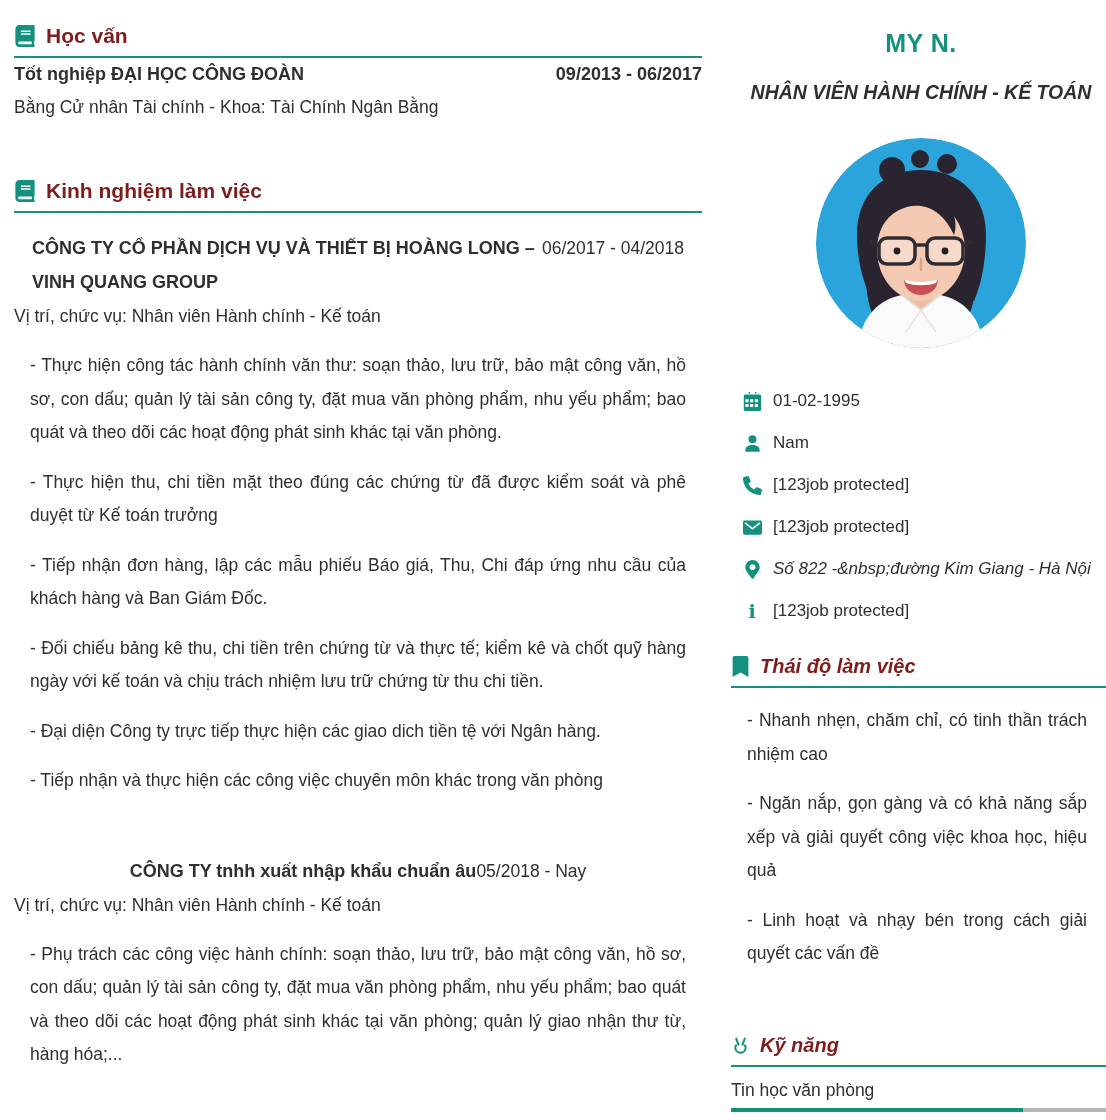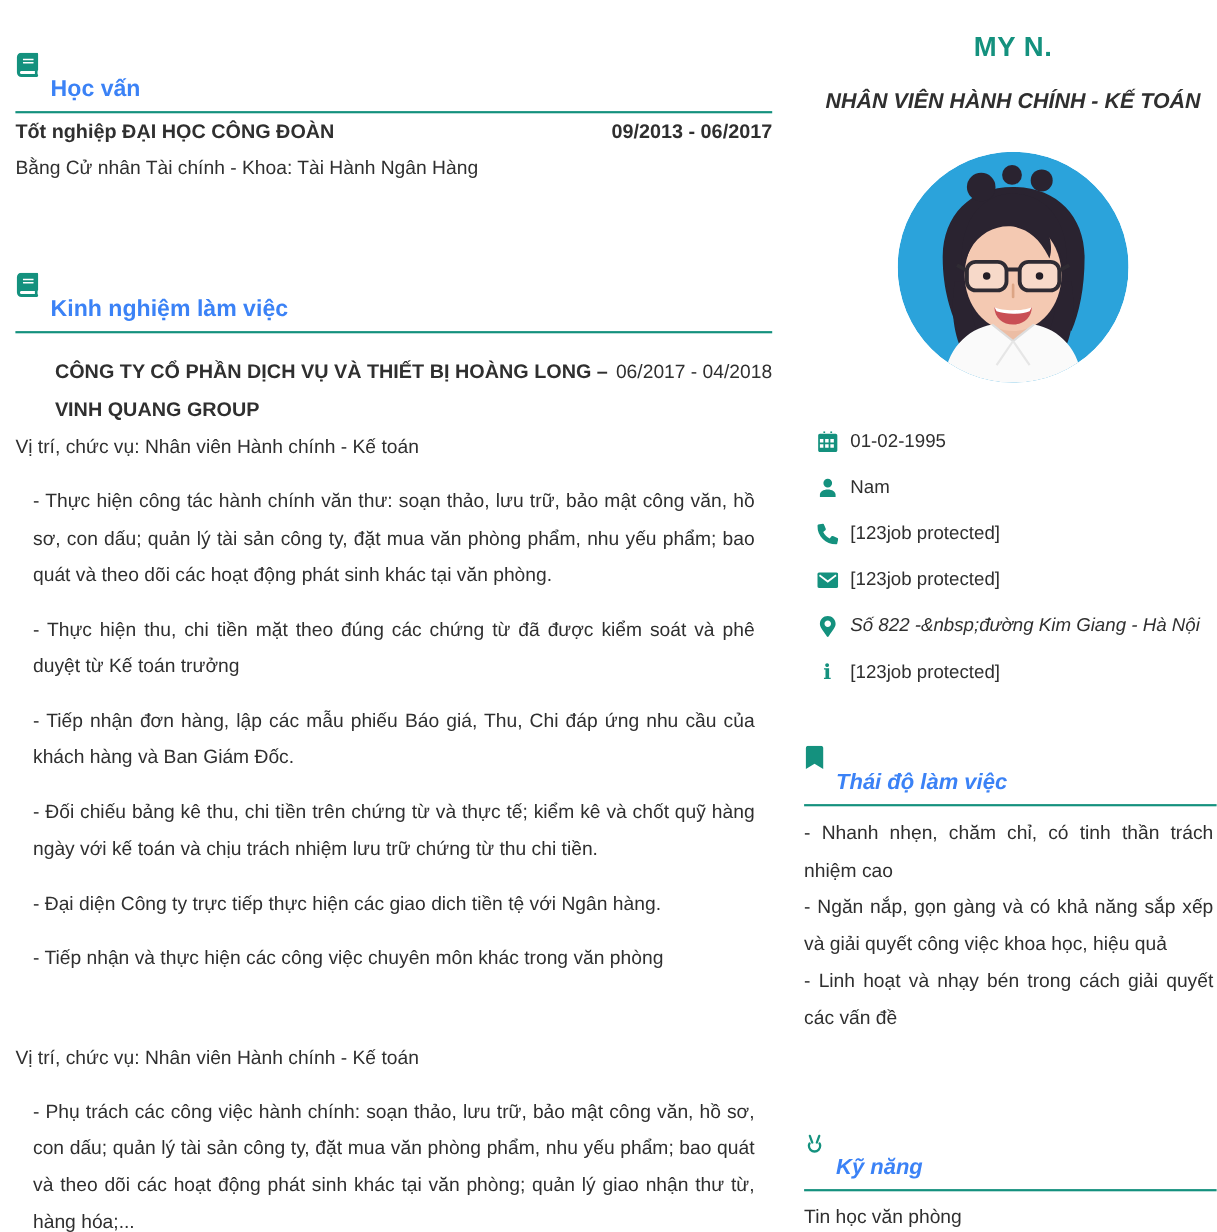"Học vấn" .sec-title { color: #3b82f6 -> #7f1d1d; margin-top: 45px -> none }
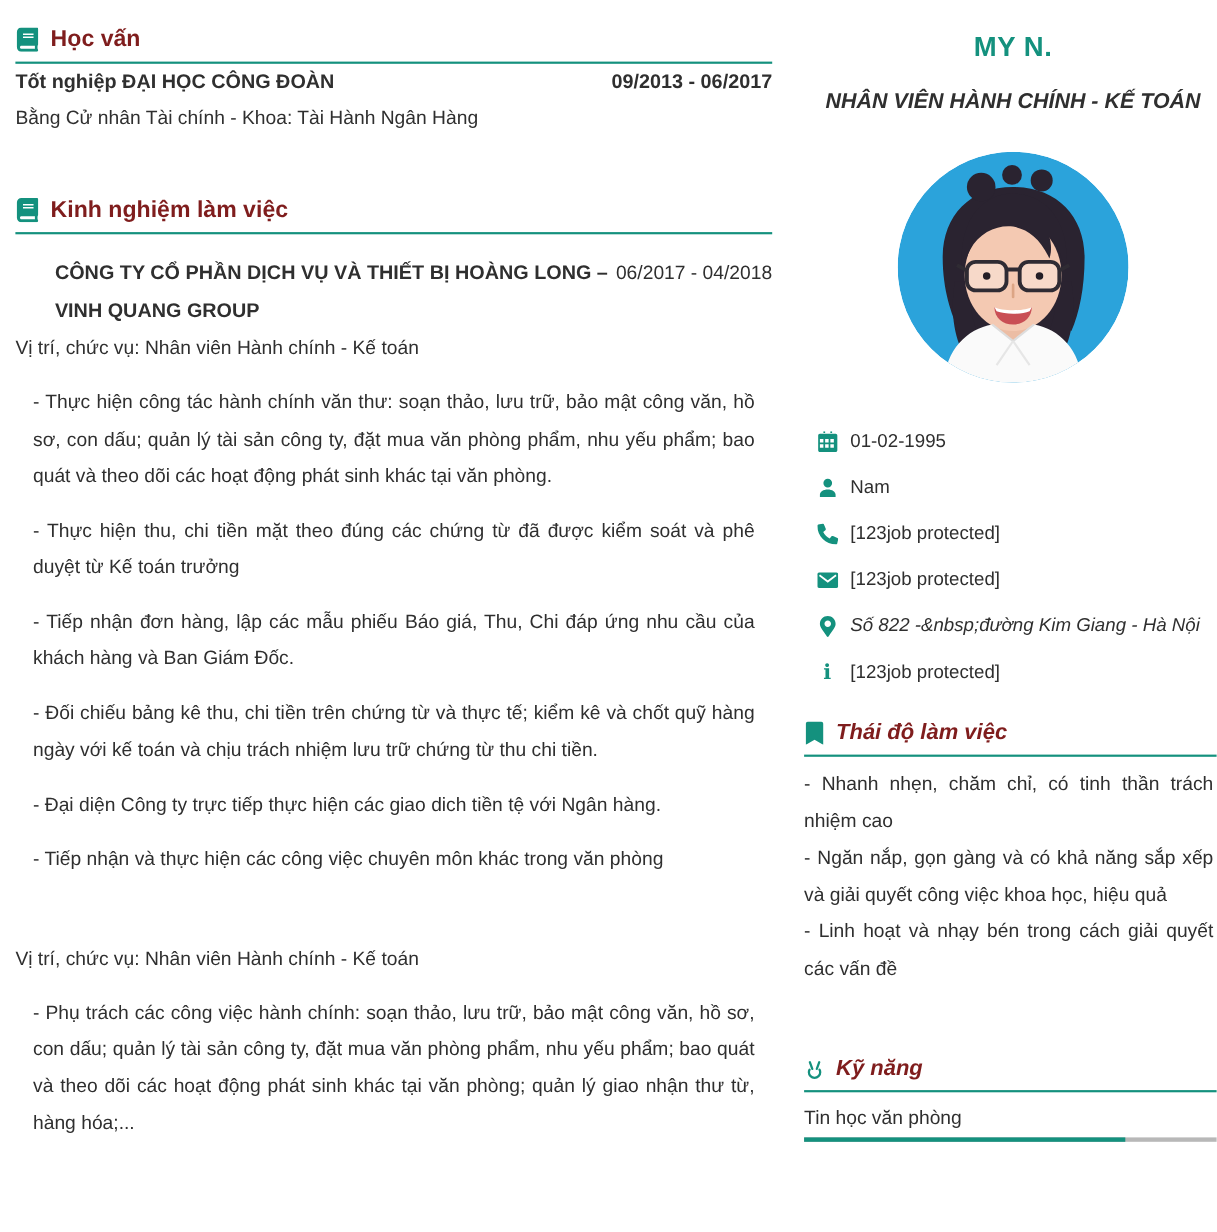"Bằng Cử nhân Tài chính" div.edu-detail { text: Hành Ngân Hàng -> Chính Ngân Bằng }
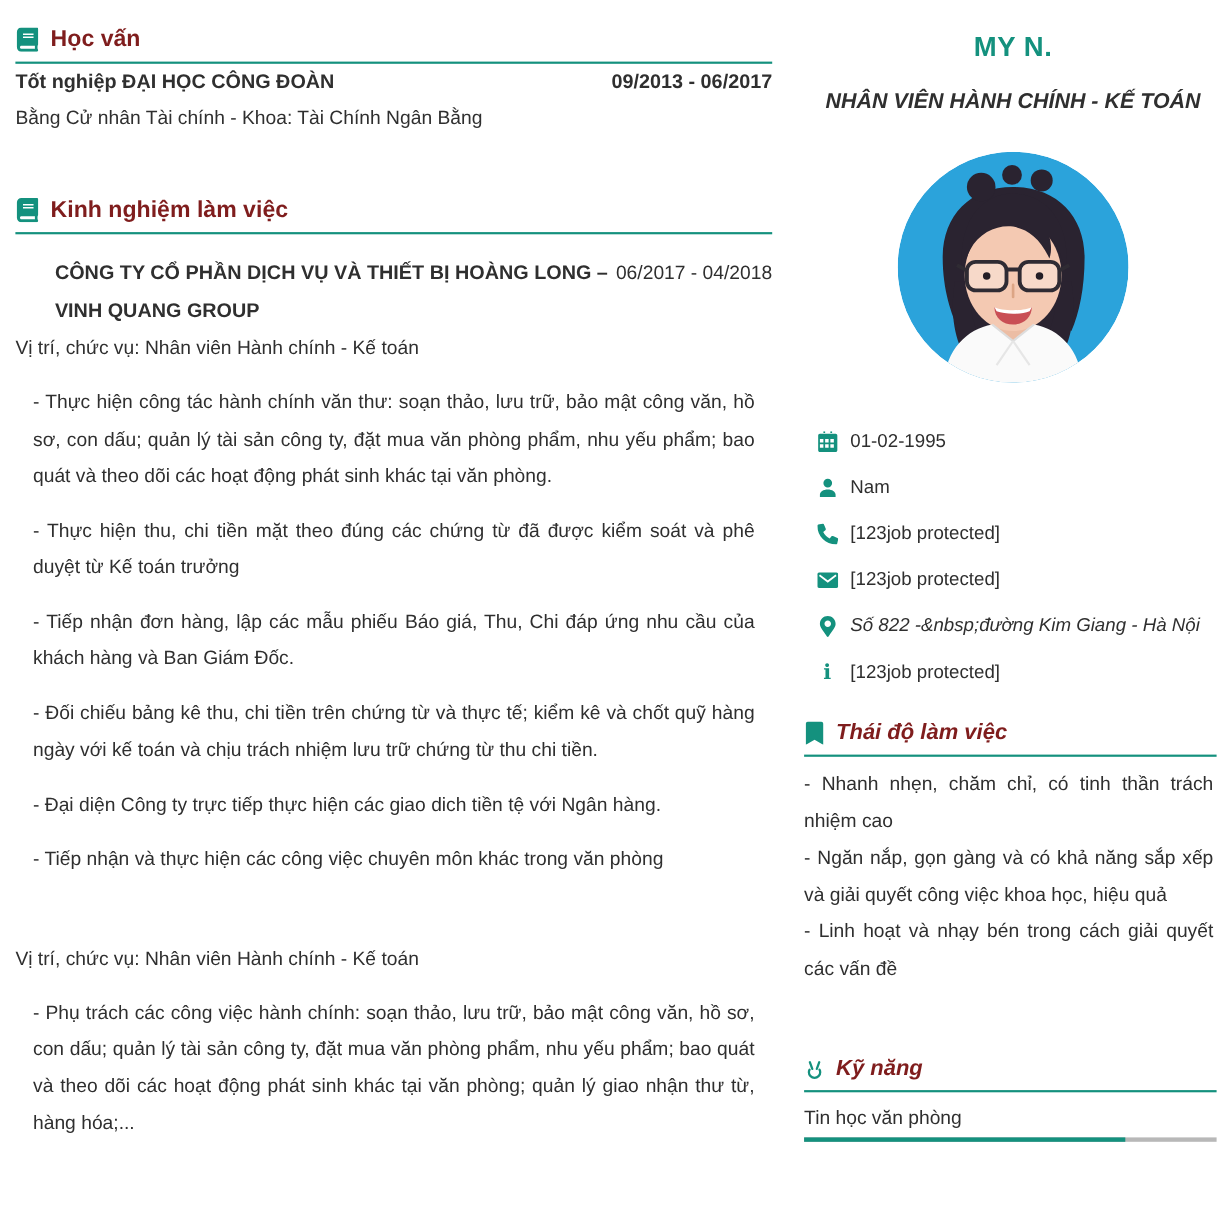"CÔNG TY CỔ PHẦN DỊCH" .job-head { justify-content: flex-end -> center }
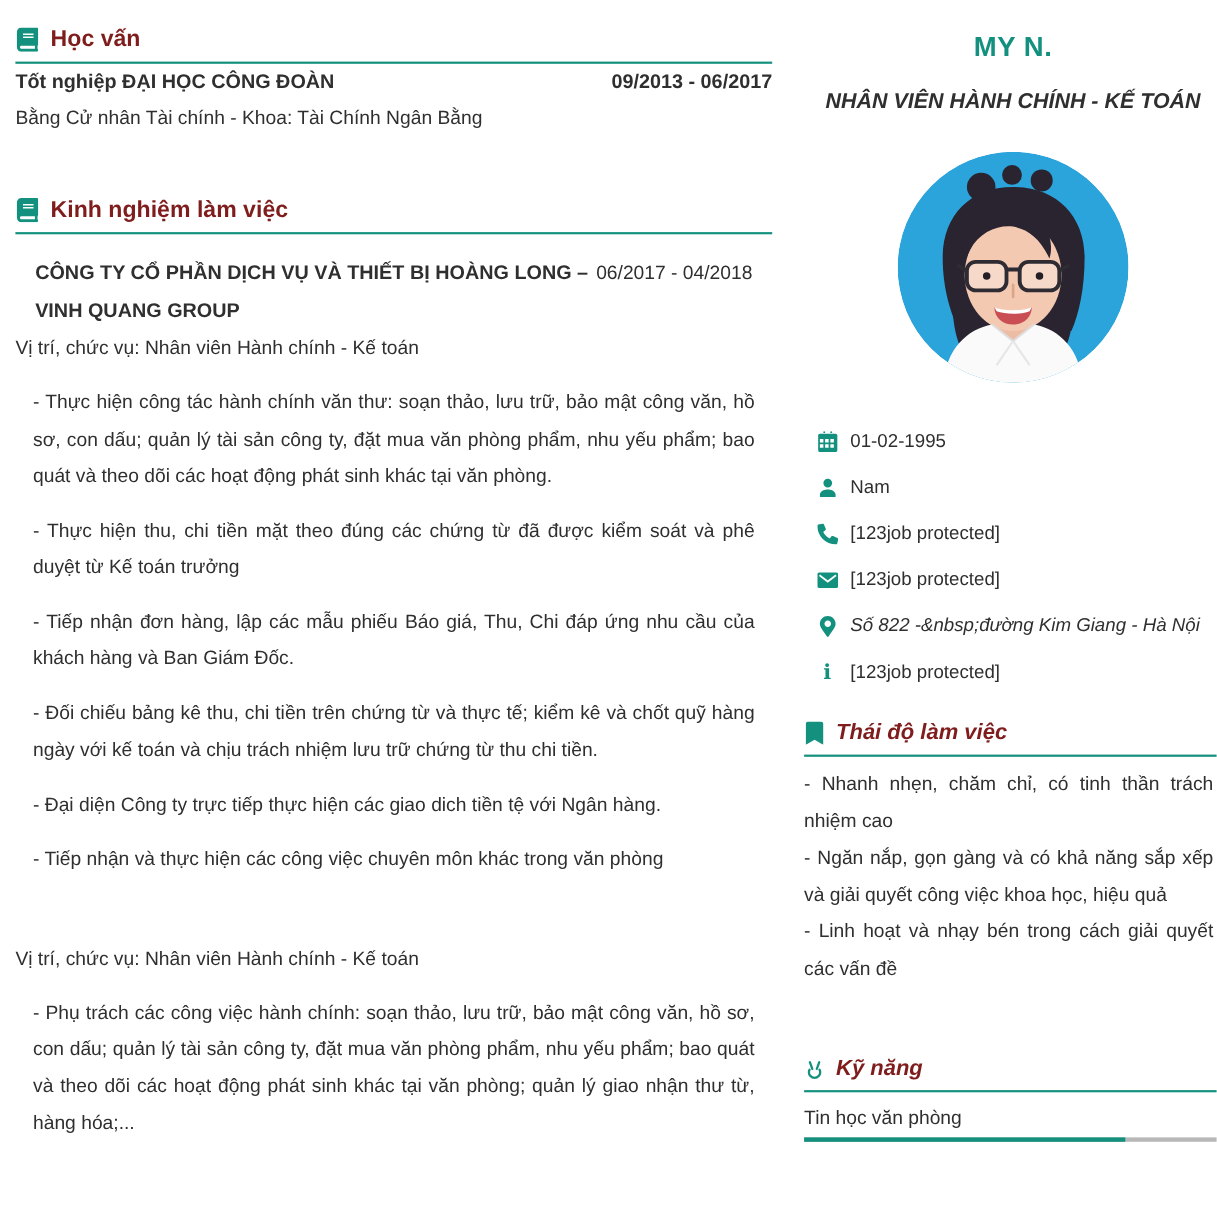"- Nhanh nhẹn, chăm chỉ," .r-text p { margin: 0 -> 16px }
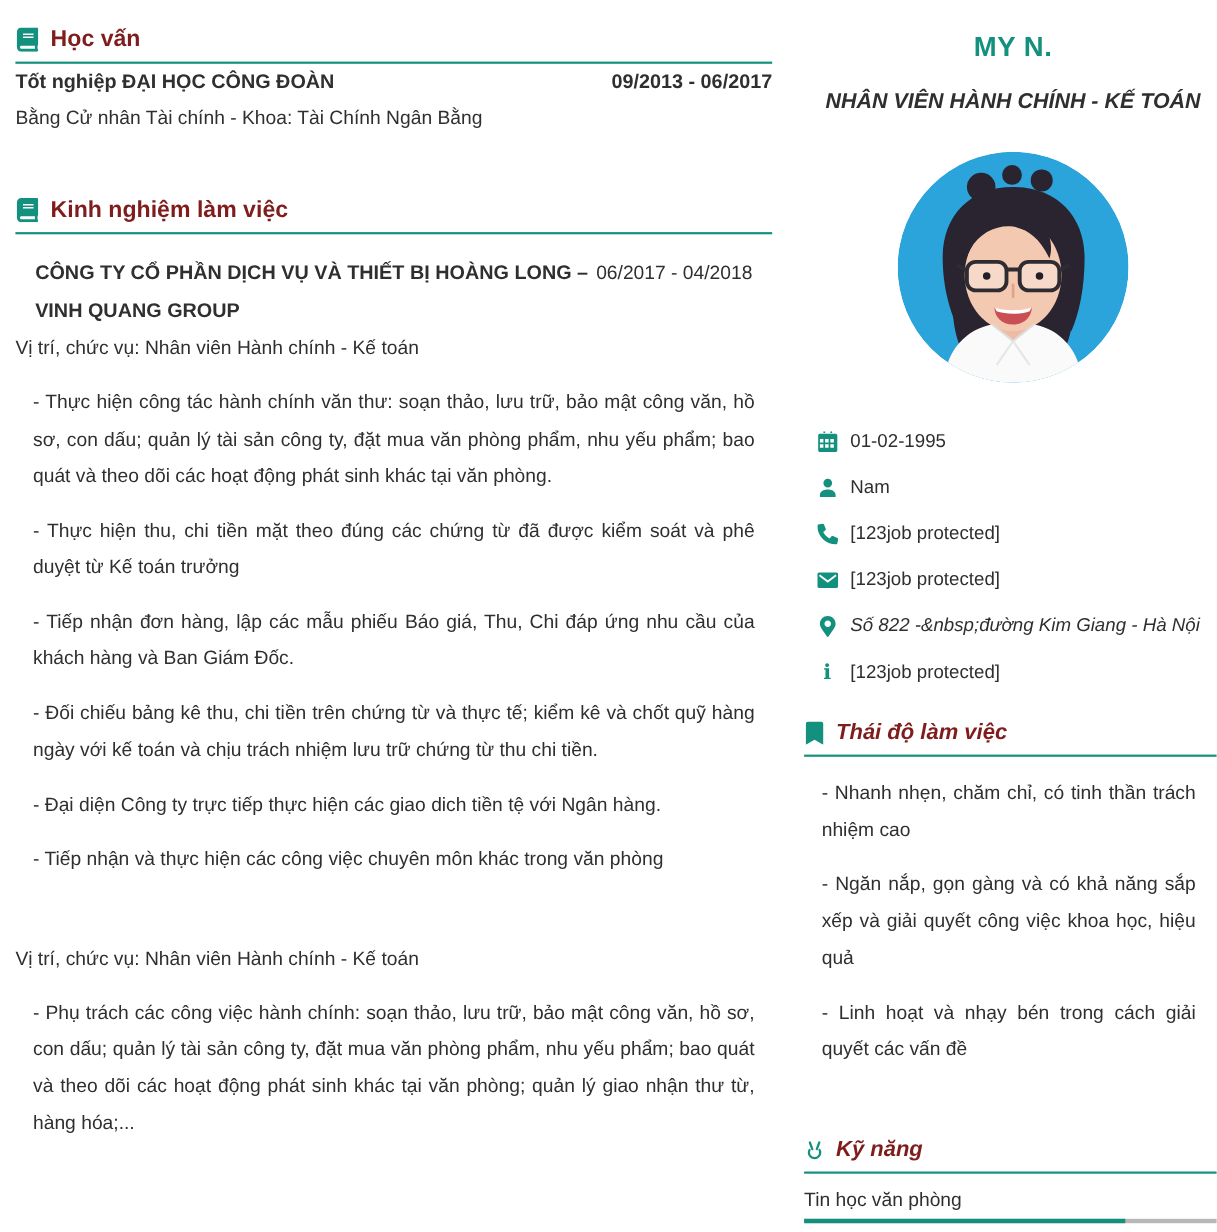"CÔNG TY tnhh xuất nhập" div.job-head { html: none -> <div> <div>CÔNG TY tnhh xuất nhập khẩu chuẩn âu</div> <div>05/2018 - Nay</div> </div> }
